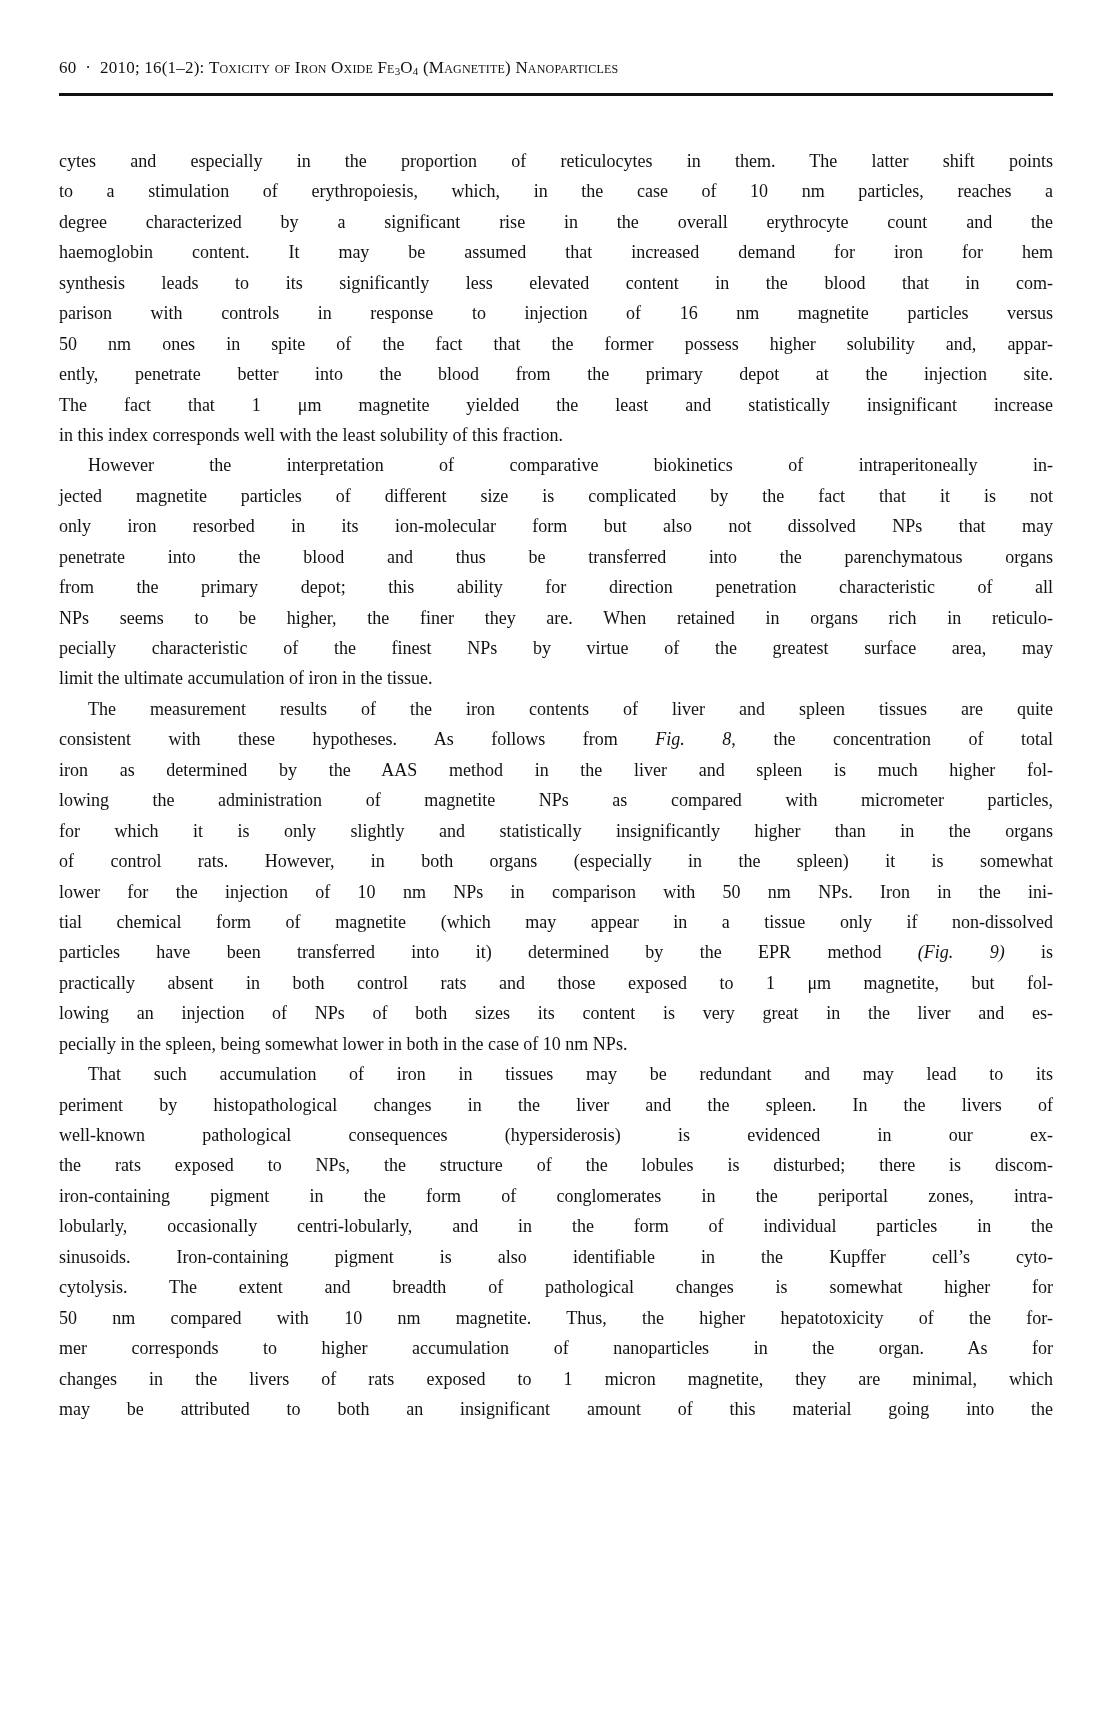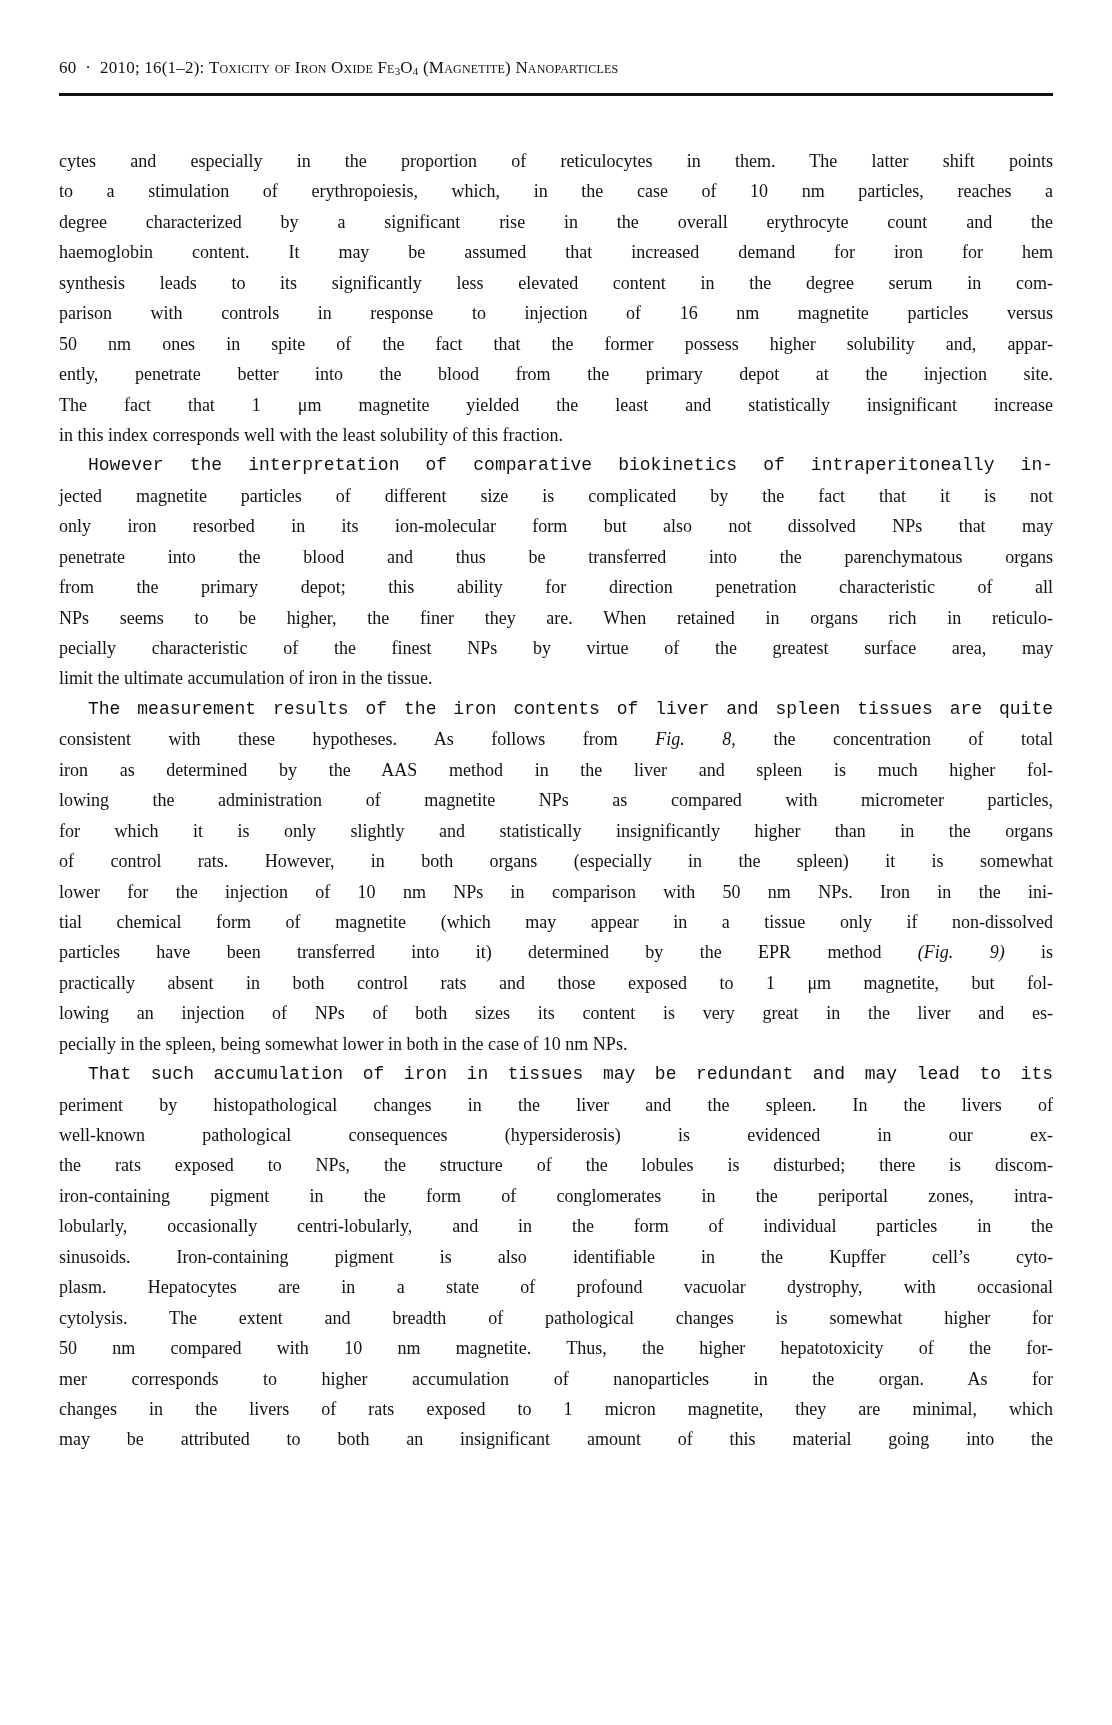"synthesis leads to its significantly" div.line { text: degree serum -> blood that }
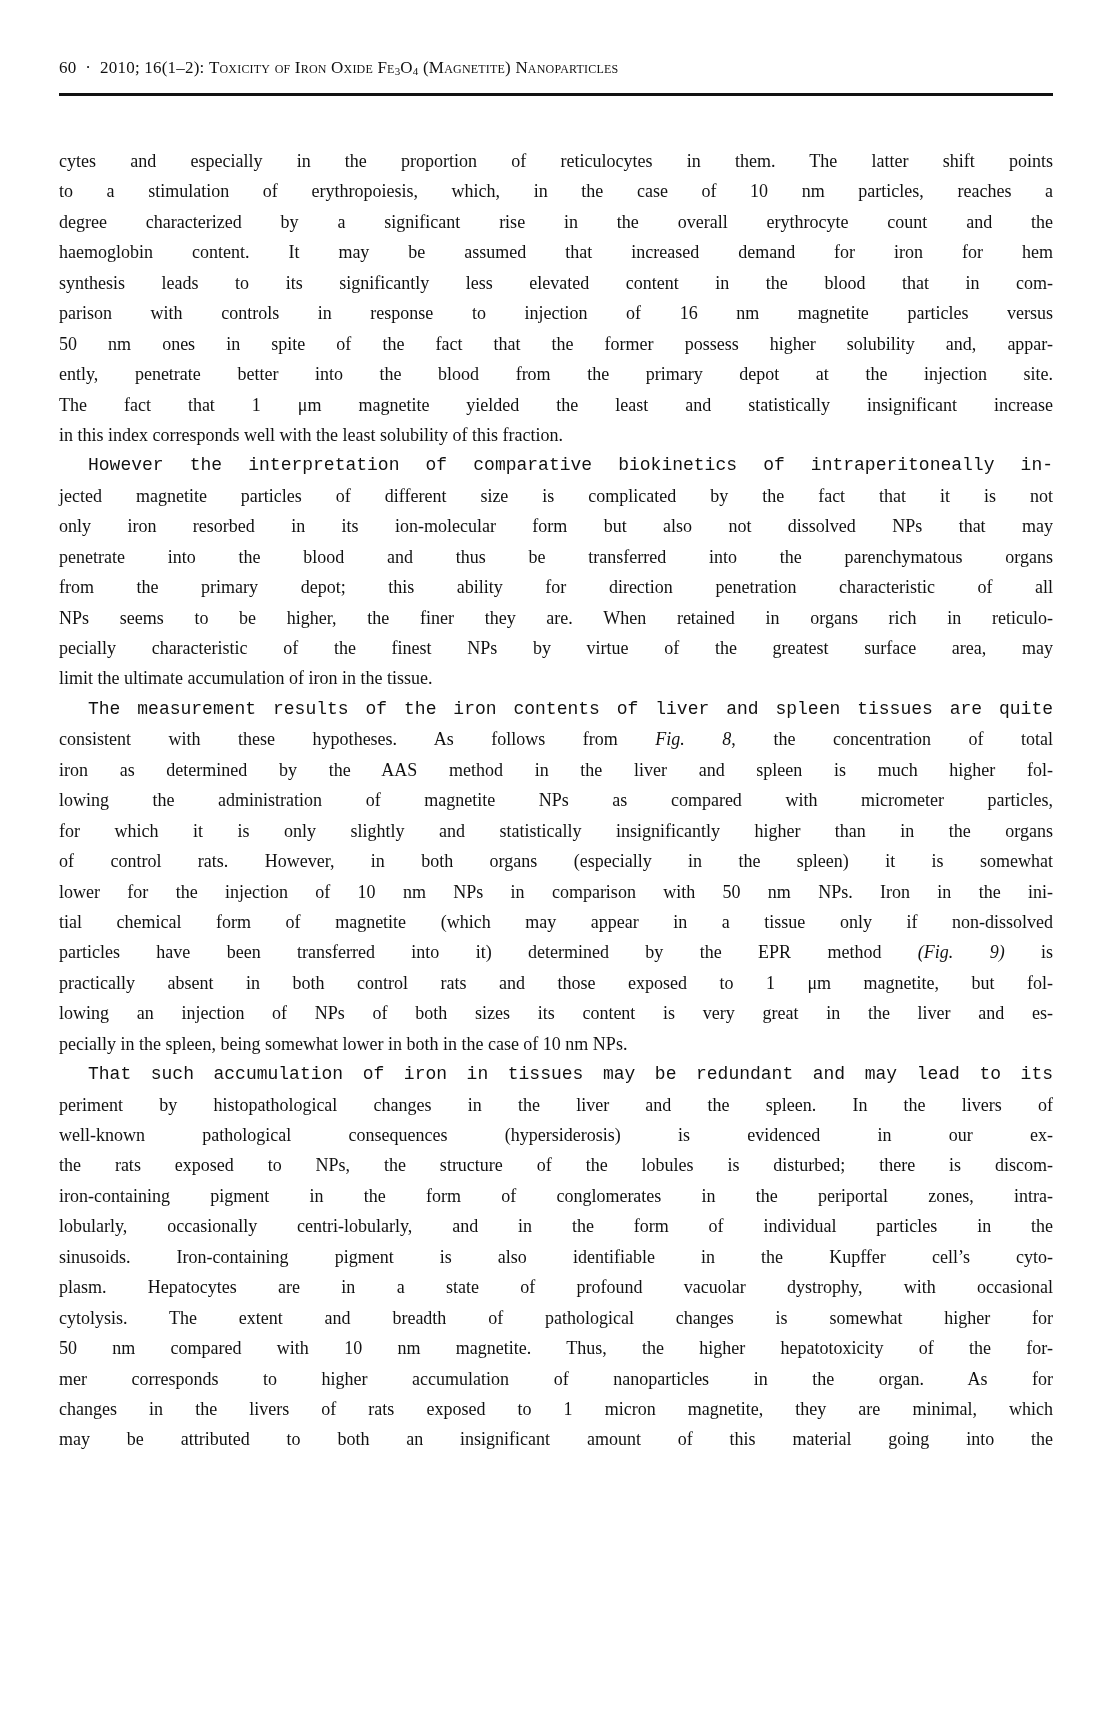"However the interpretation of" .line.indent { font-family: Liberation Mono, monospace -> none }
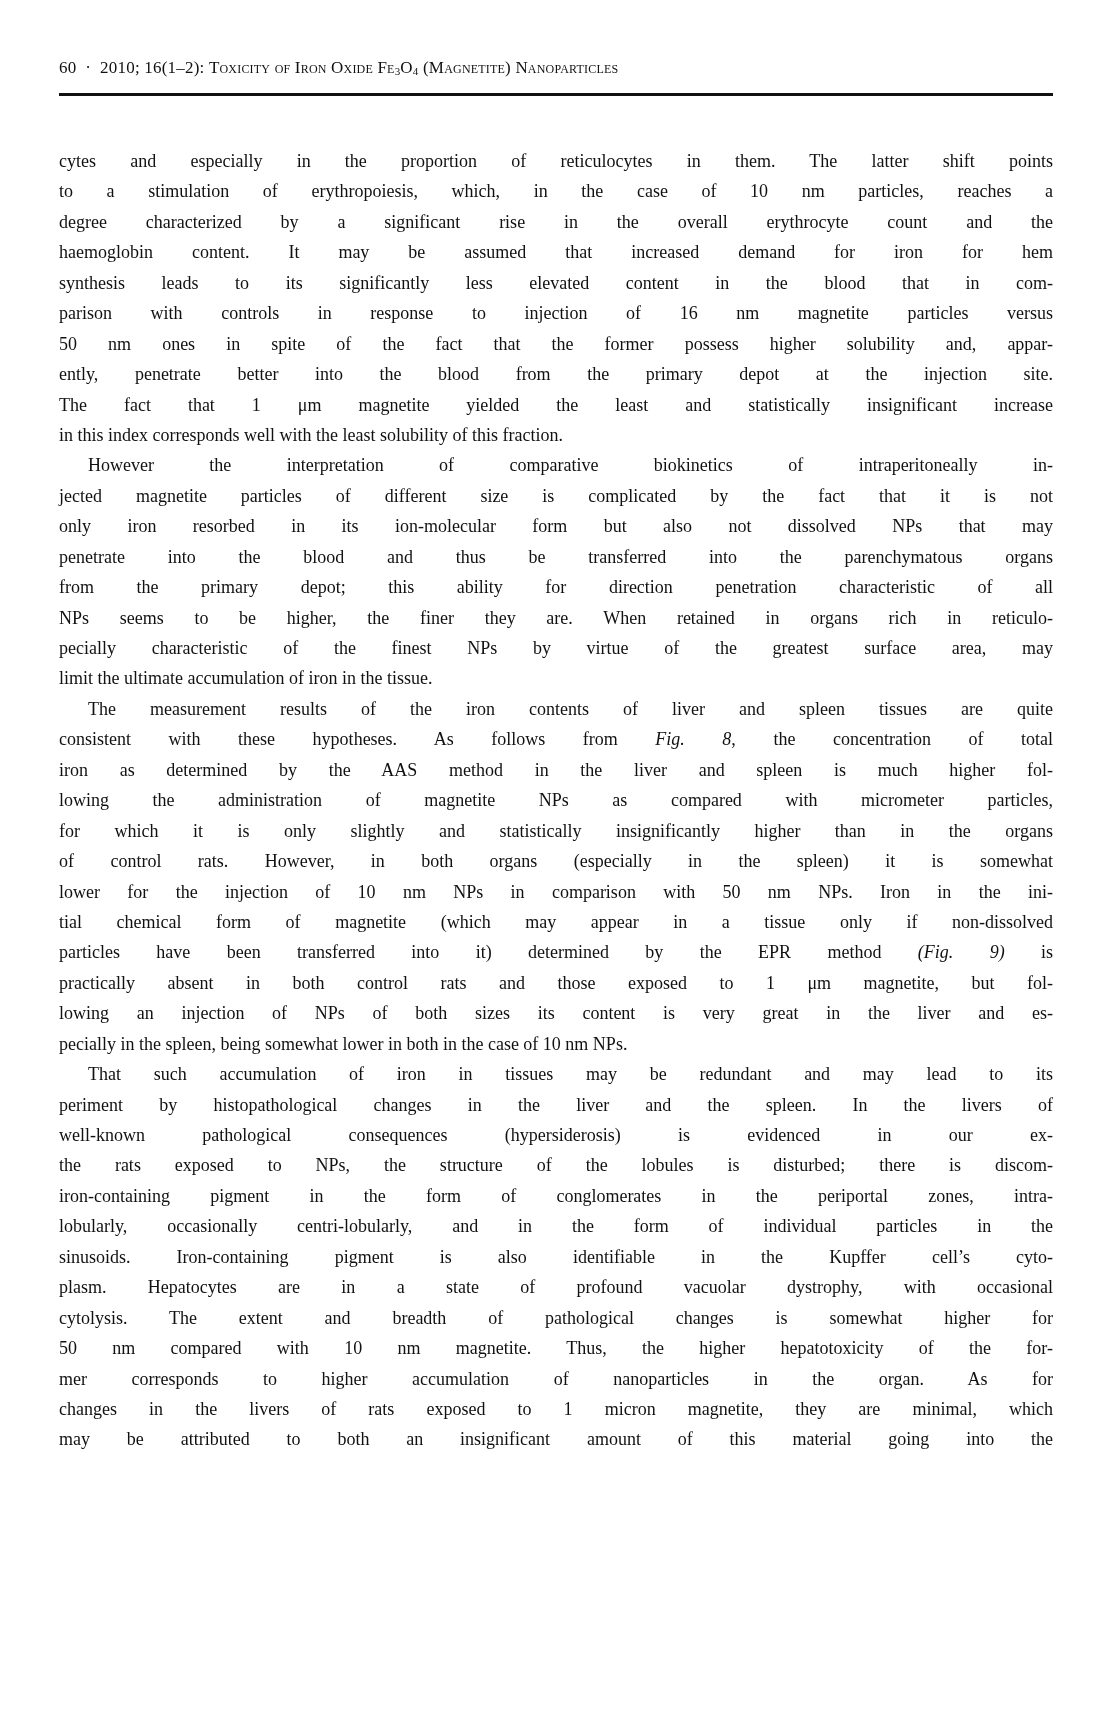"plasm. Hepatocytes are in a" div.line { html: <div>plasm. Hepatocytes are in a state of profound vacuolar dystrophy, with occasional</div> -> none }
